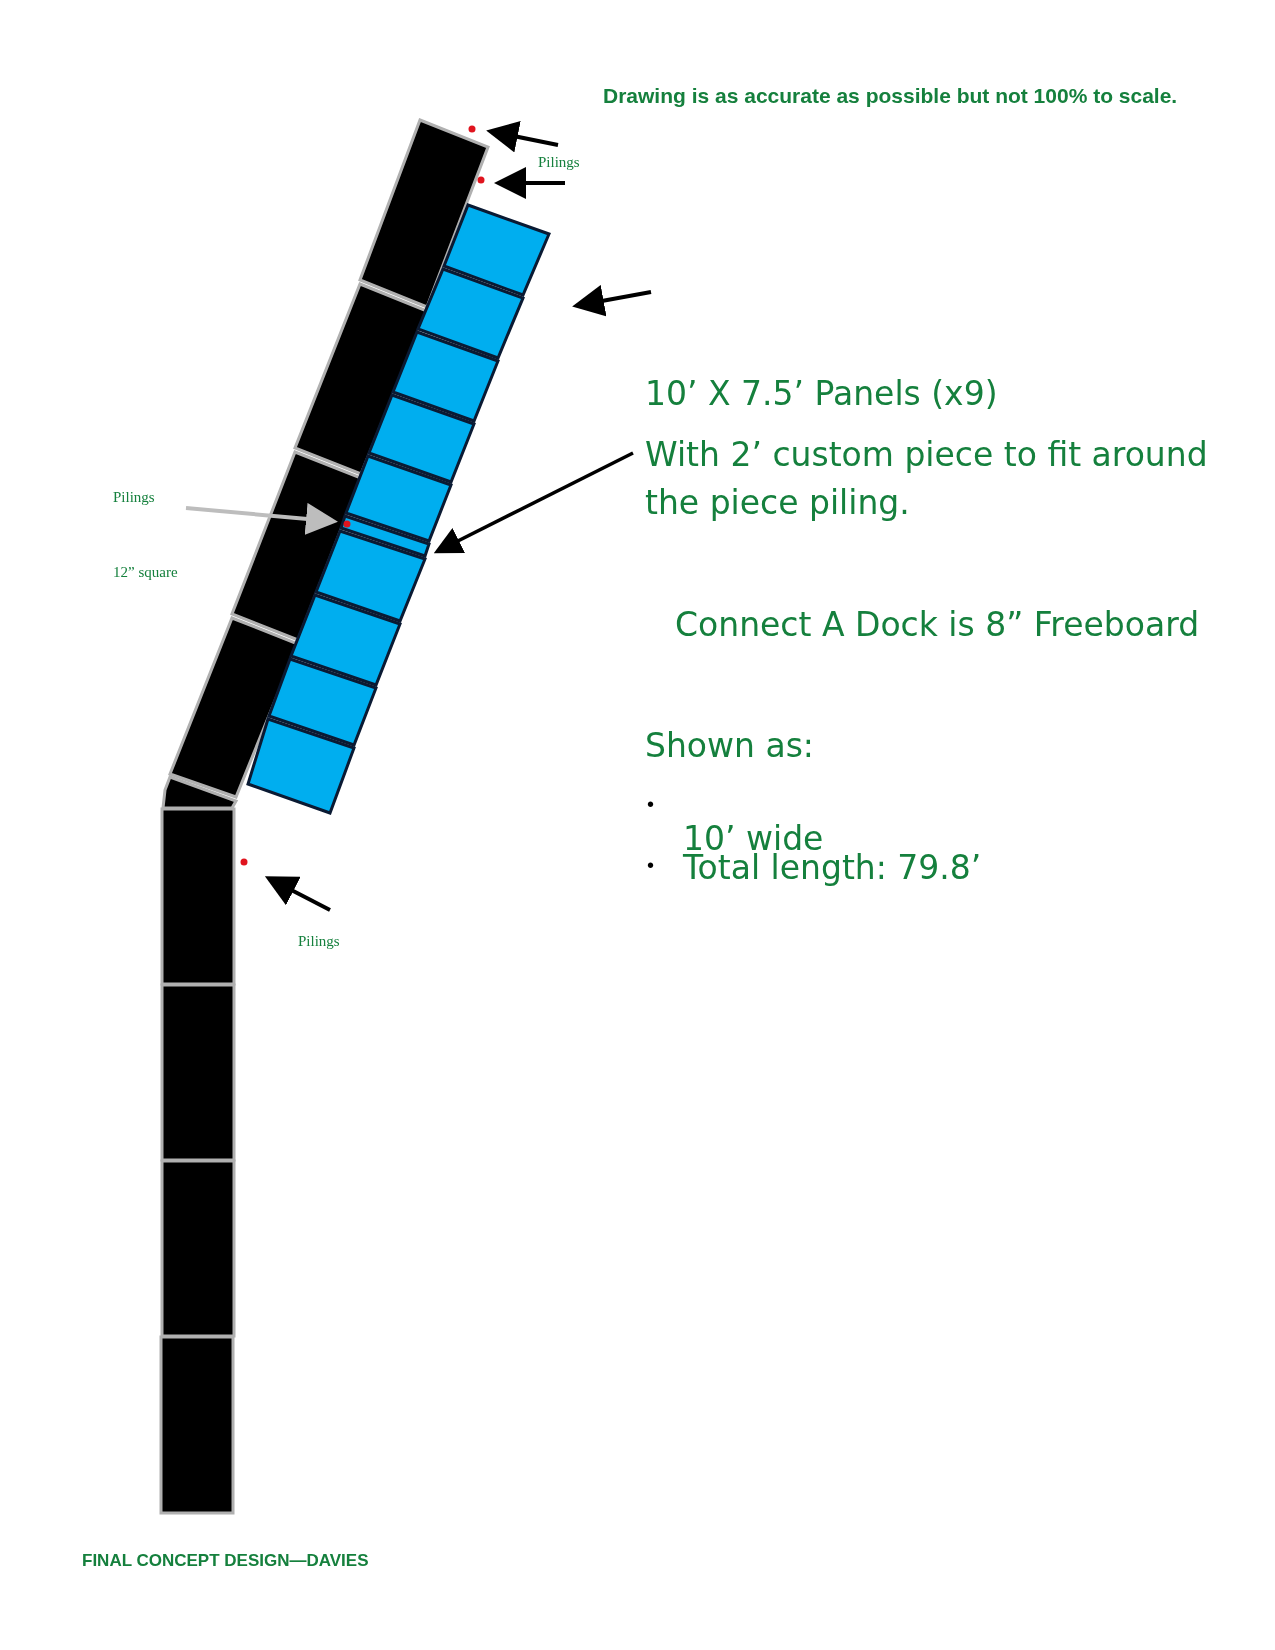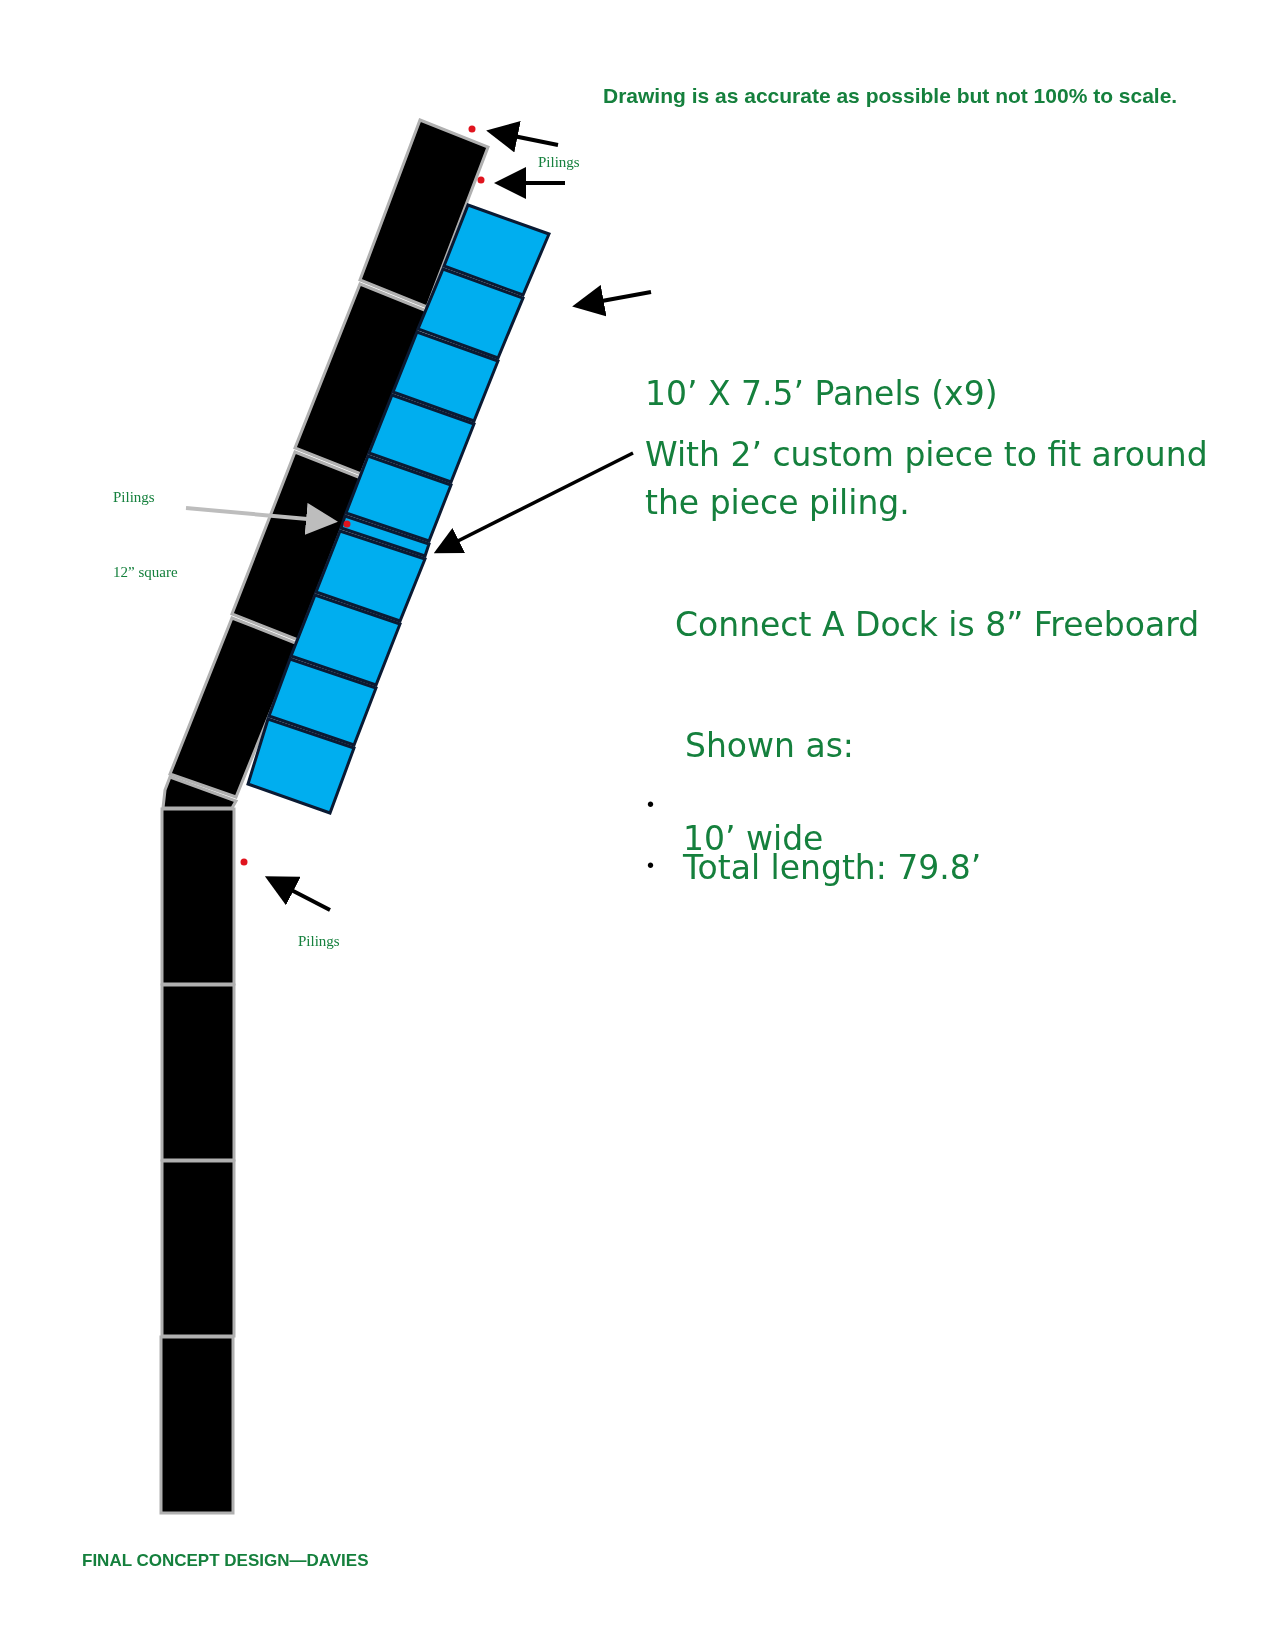"Shown as:" div.txt { margin-left: 40px -> none }
